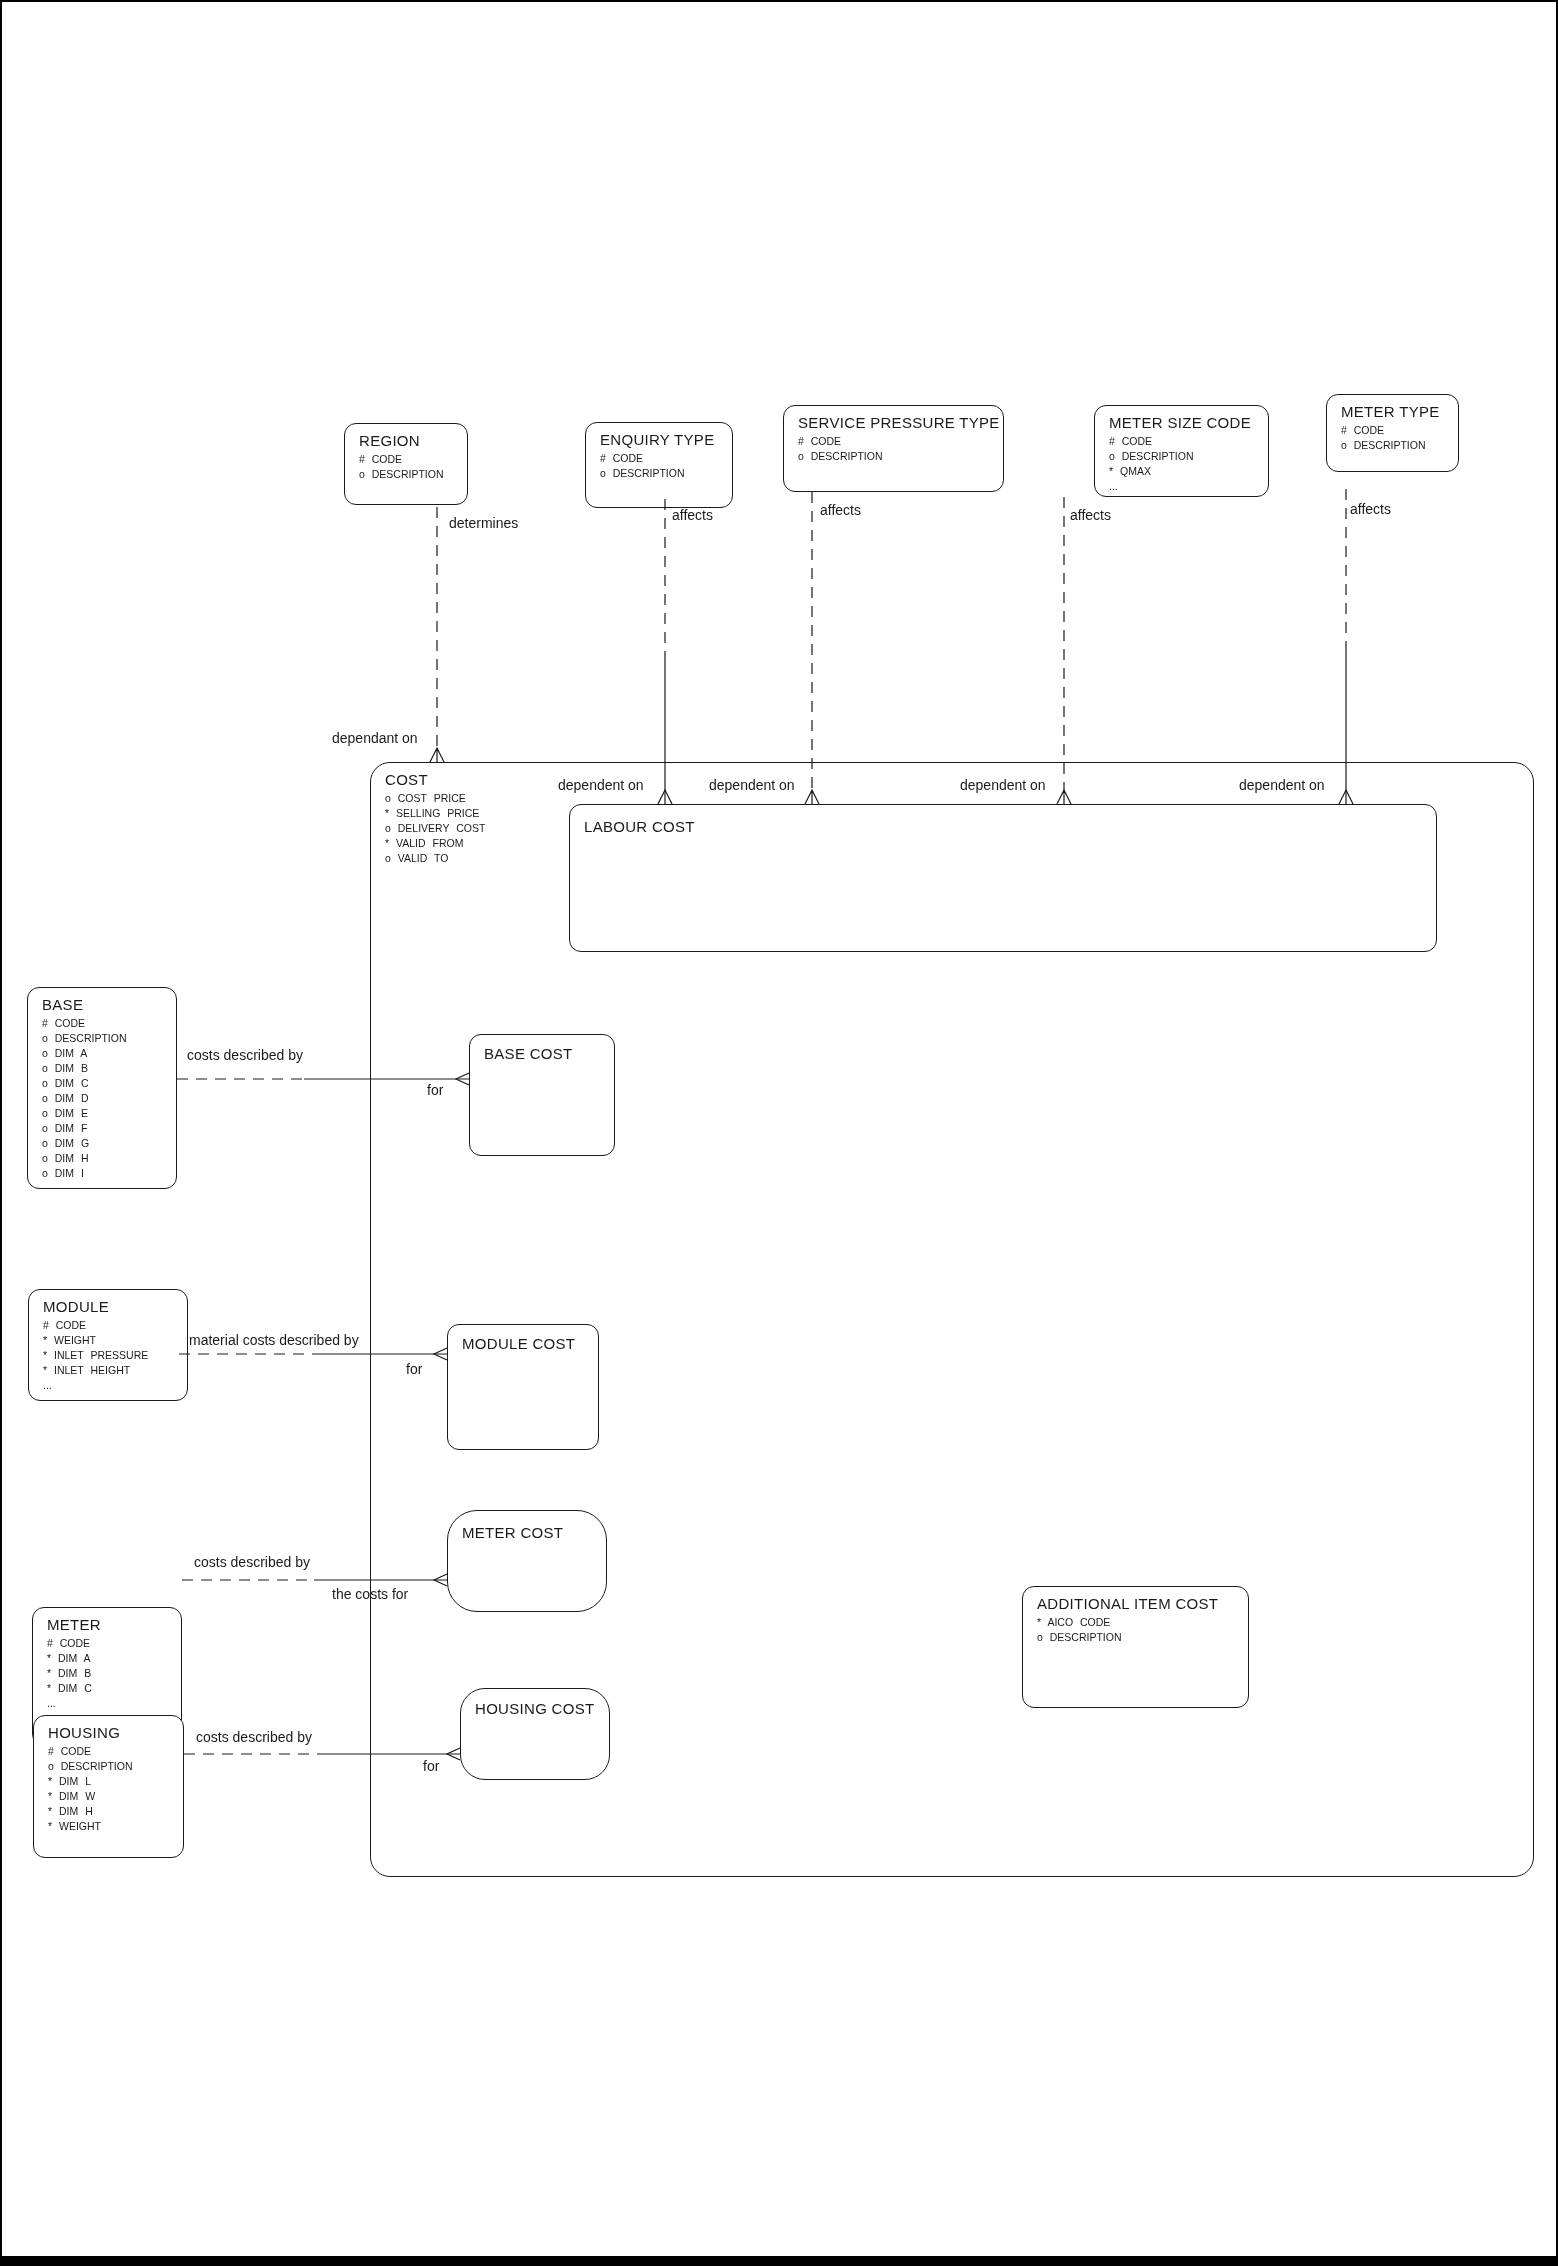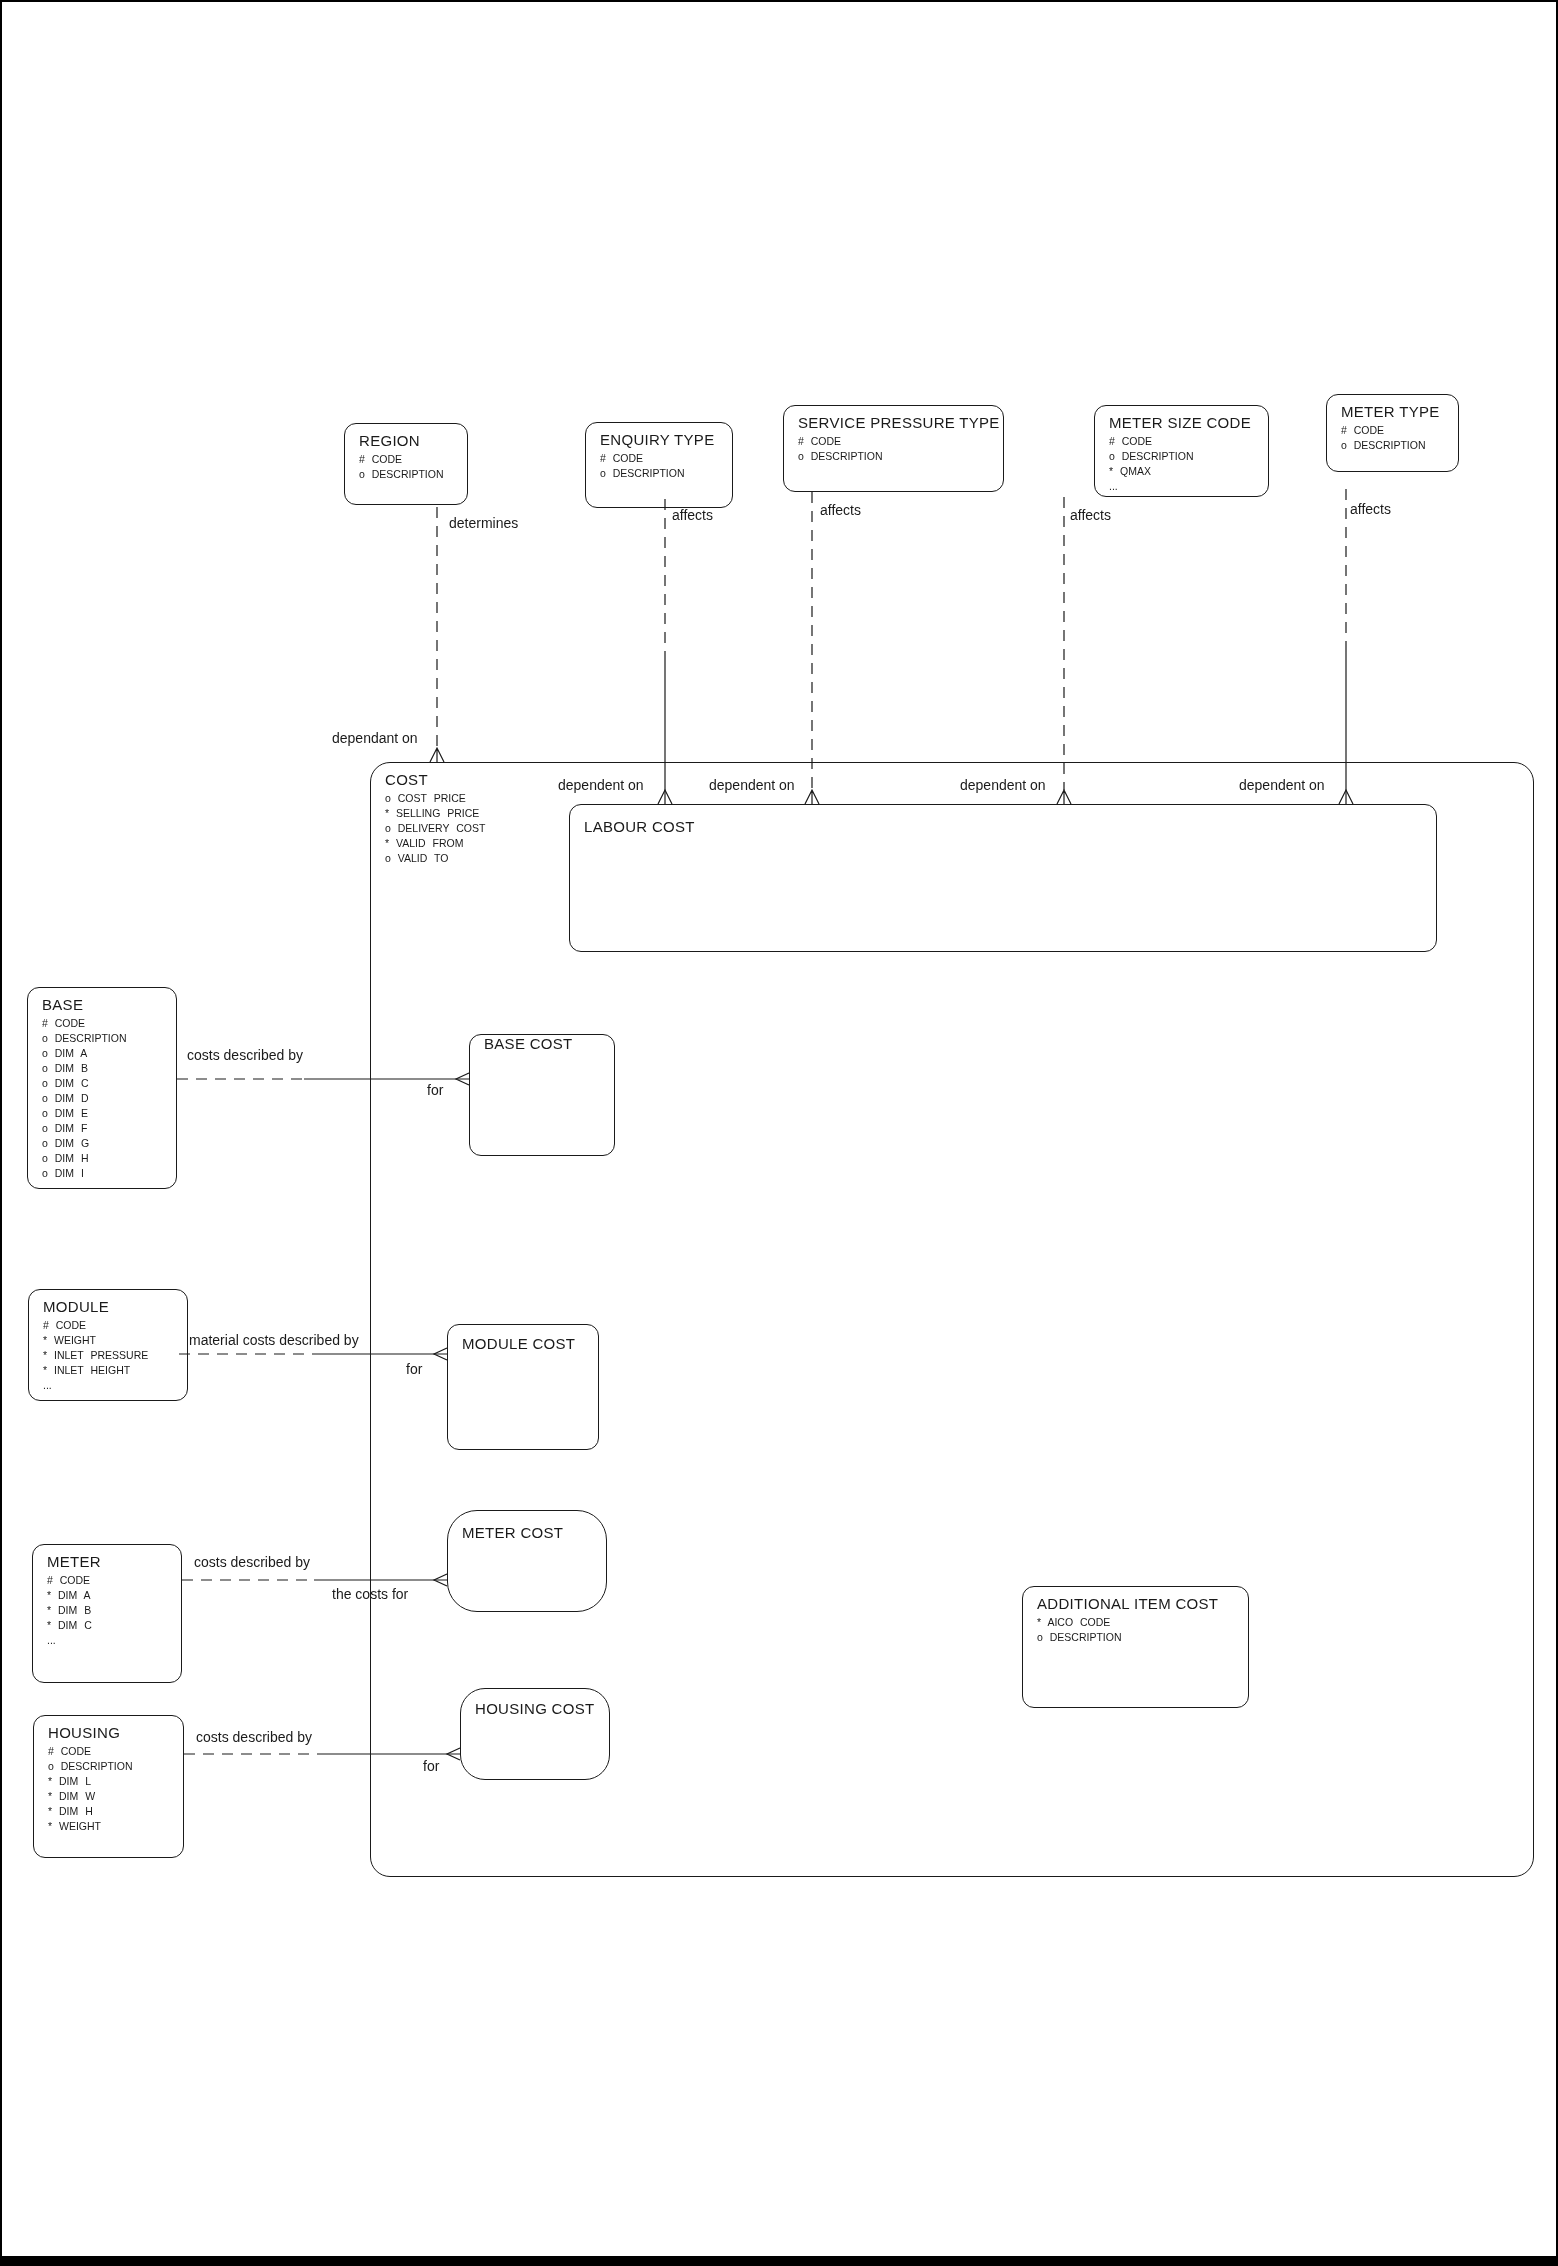"BASE COST" #e-basecost { padding-top: 0 -> 10px }
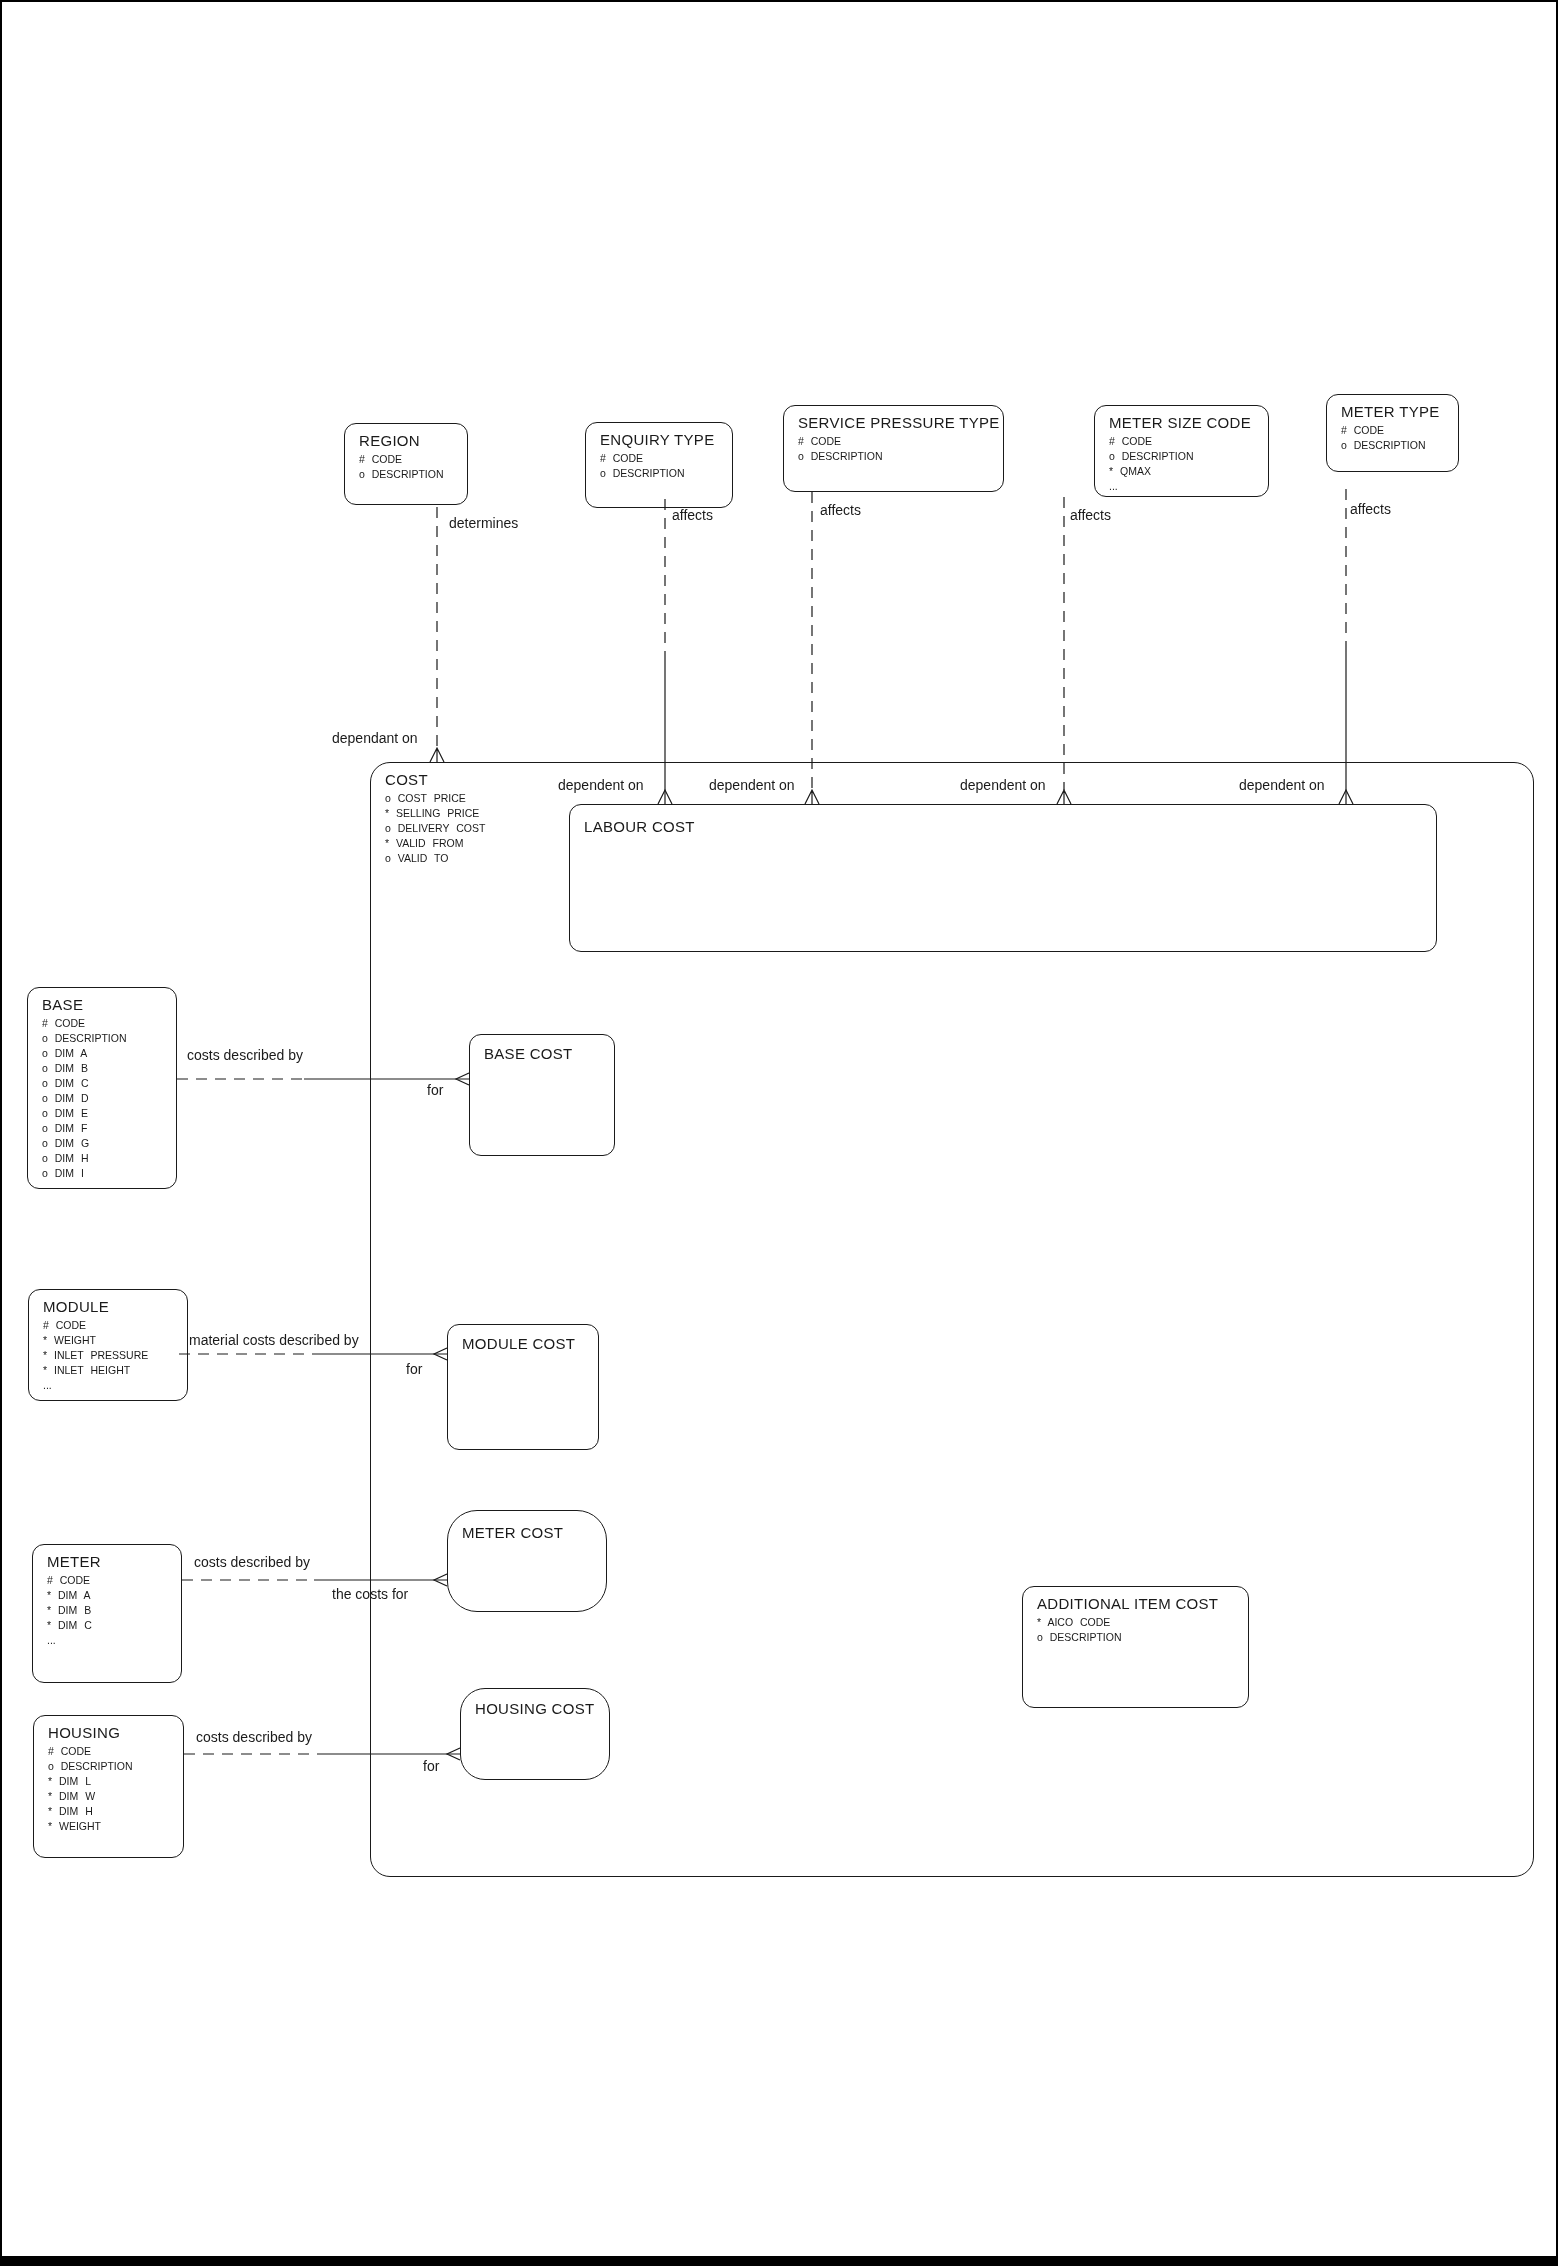"METER" #e-meter { top: 1542px -> 1605px }
